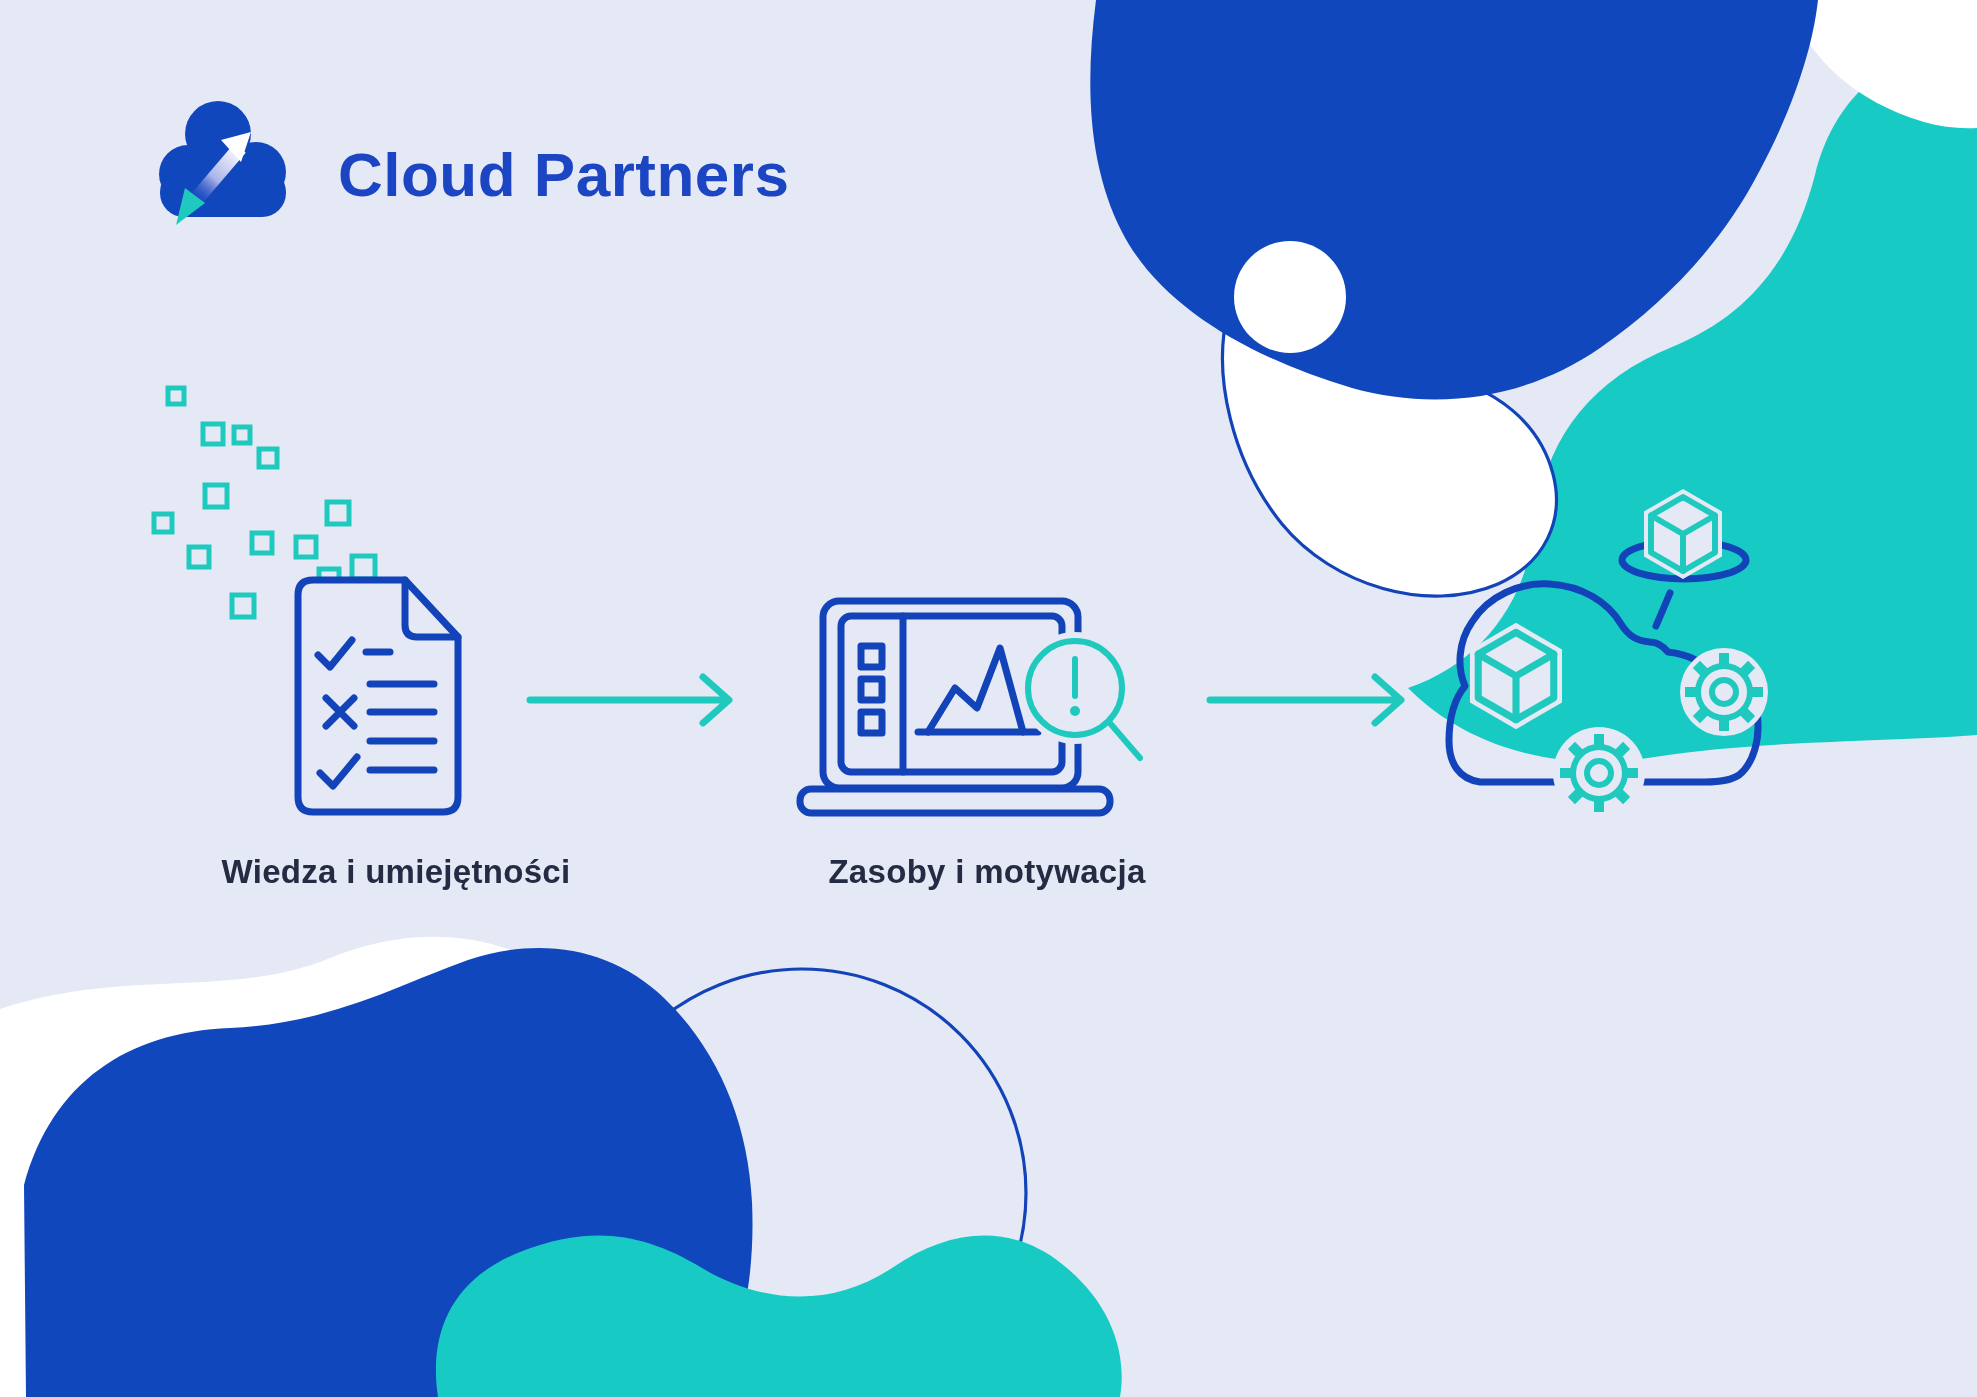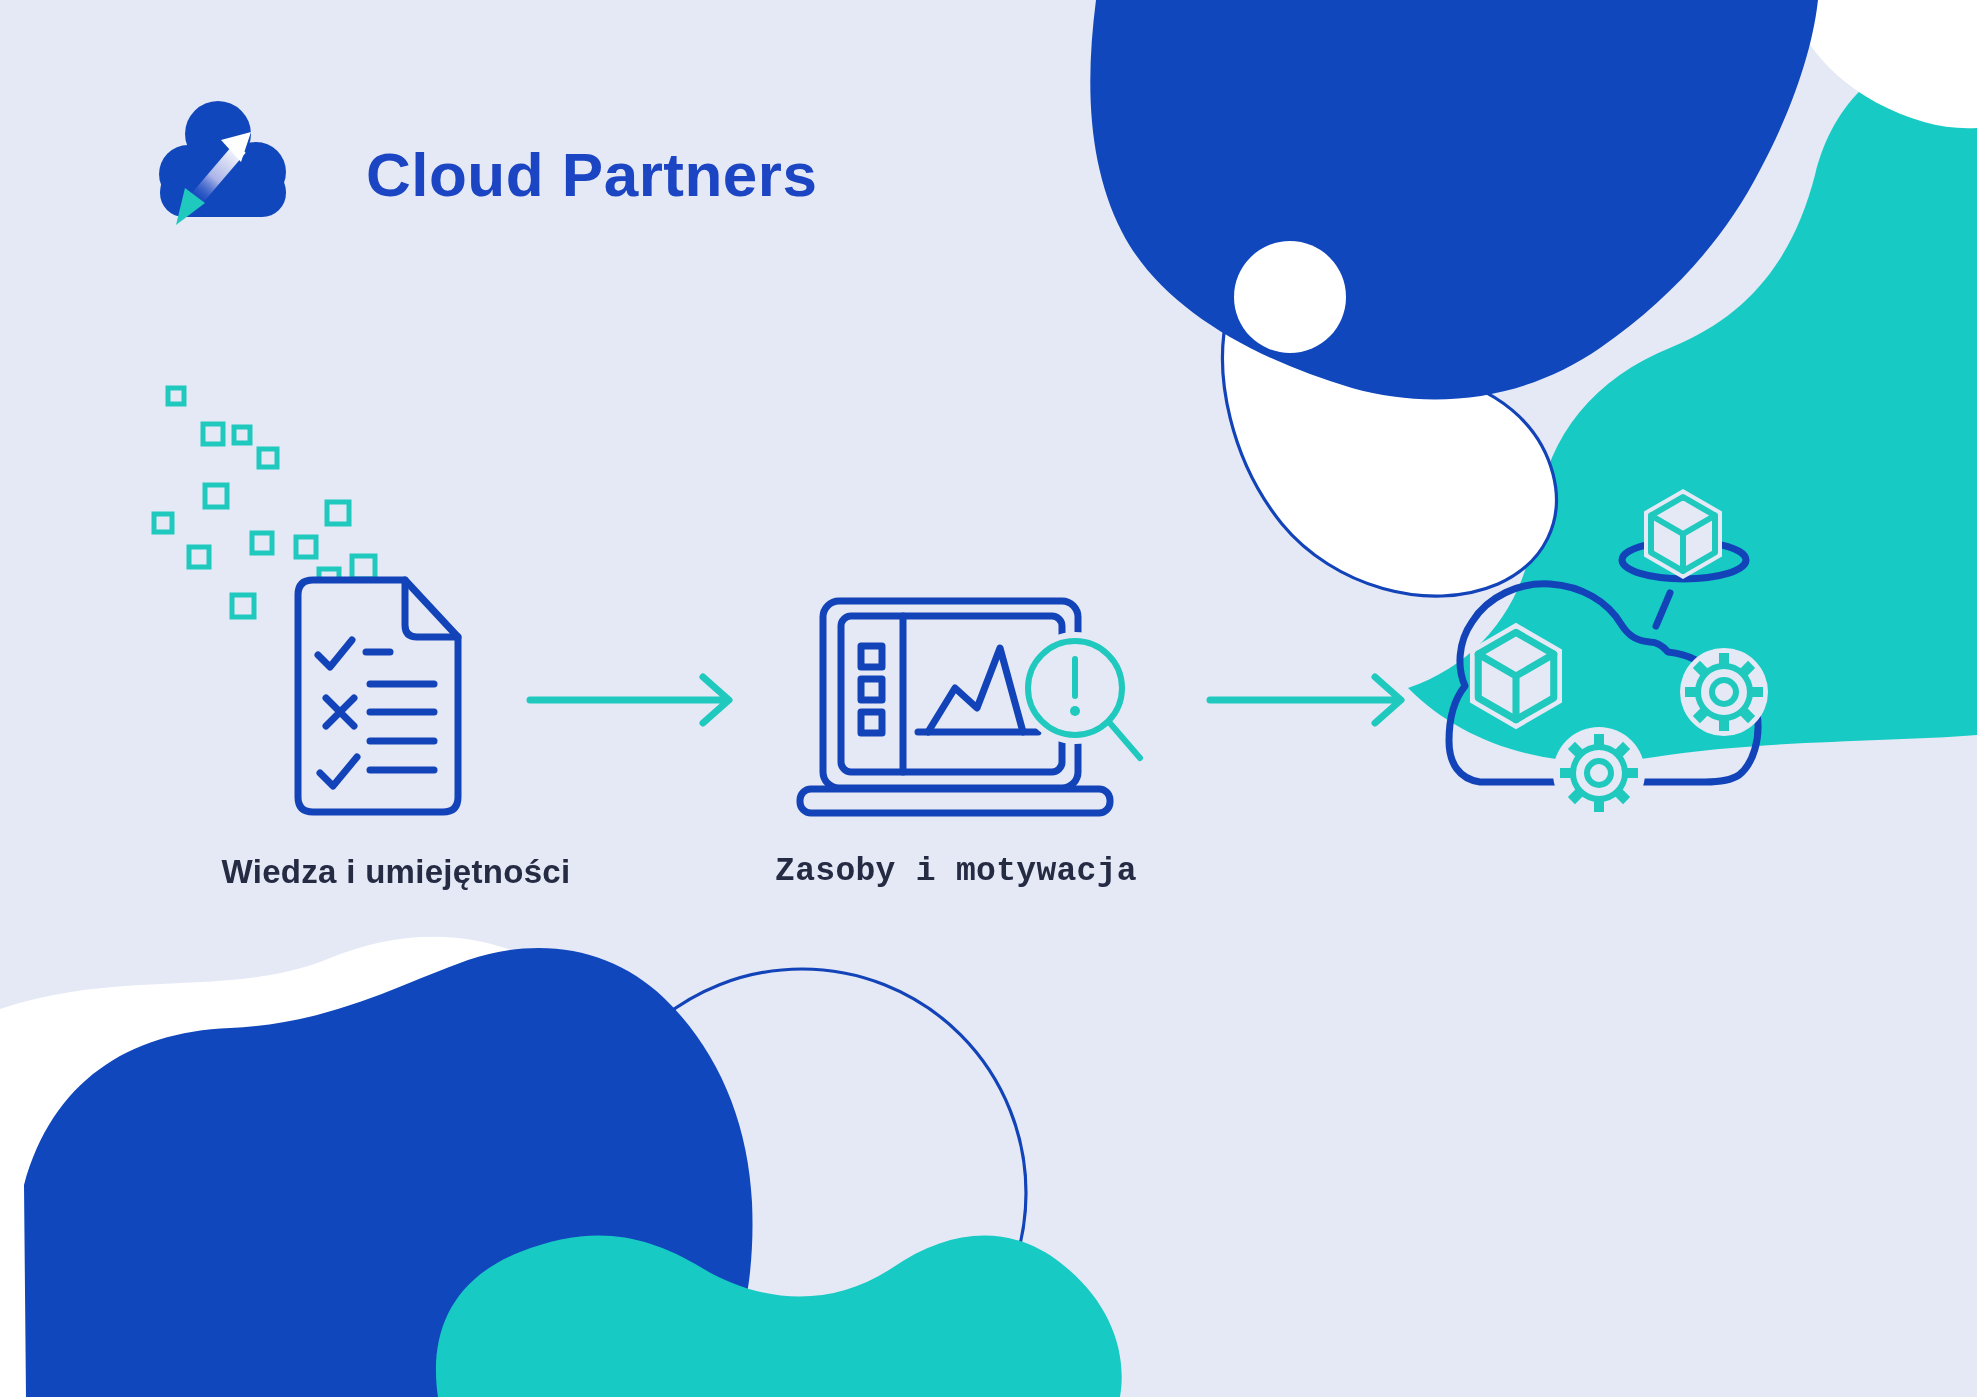"Cloud Partners" .brand-title { margin-left: 28px -> none }
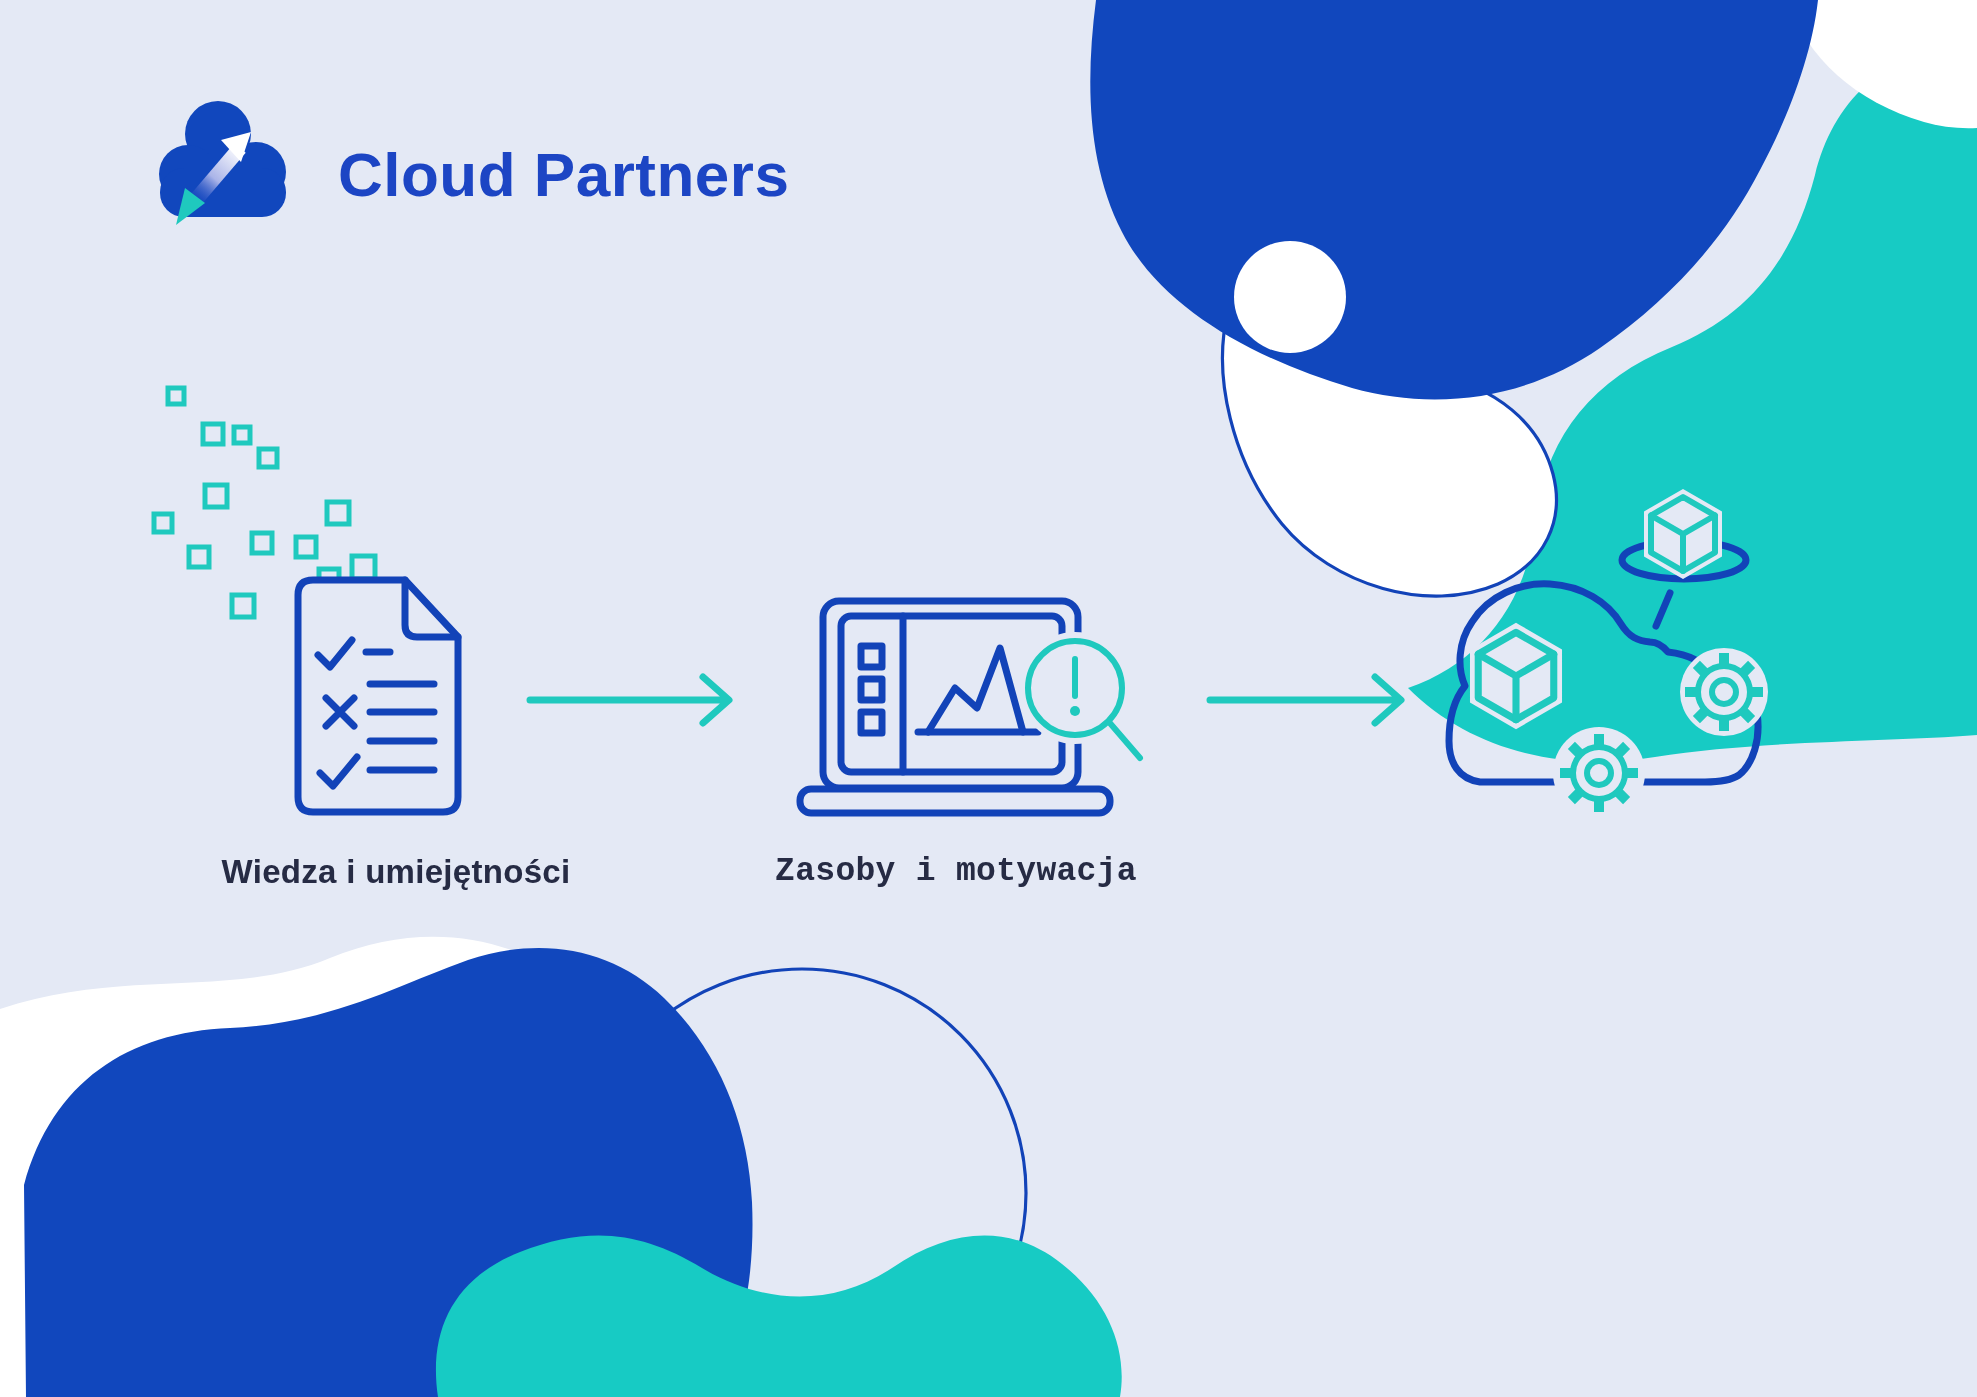"Zasoby i motywacja" .step-label.l2 { font-family: Liberation Mono, monospace -> none; left: 956px -> 987px }
